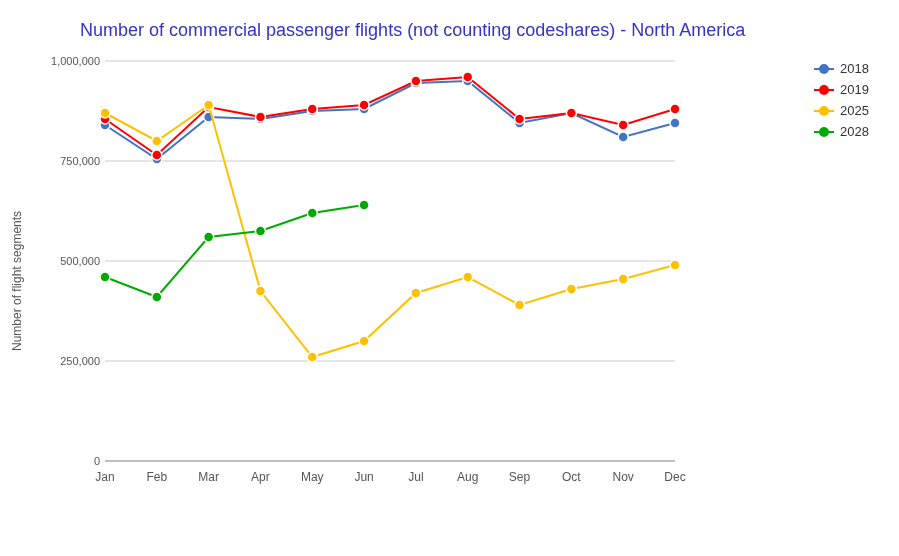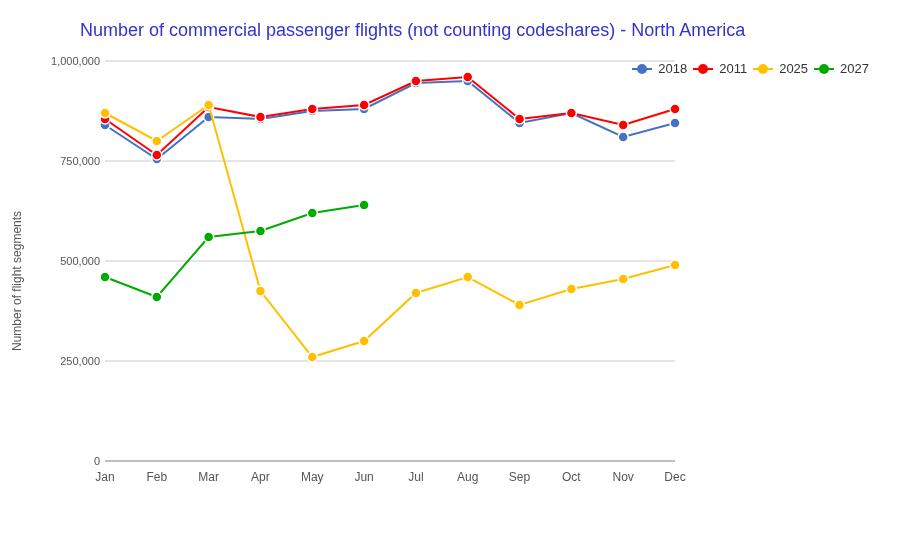"2018" .legend { flex-direction: none -> column }
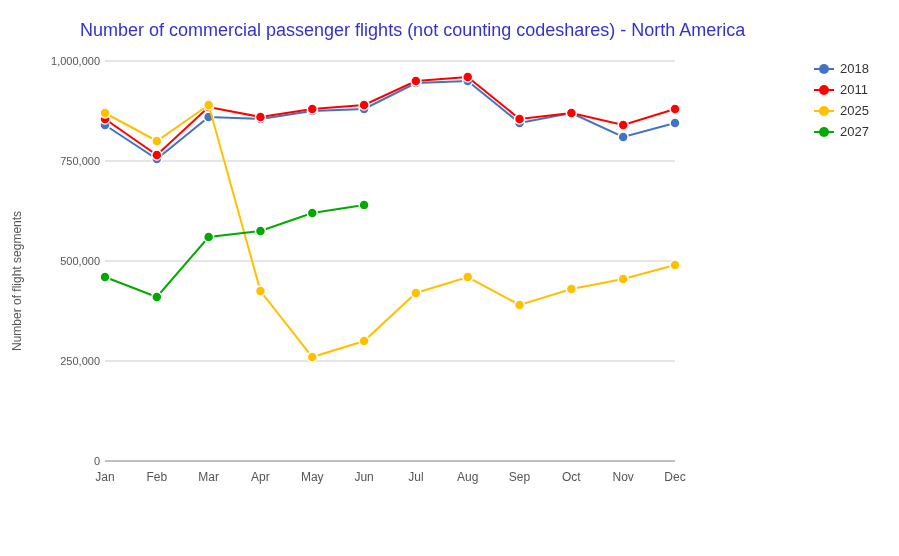"2011" span { text: 2011 -> 2019 }
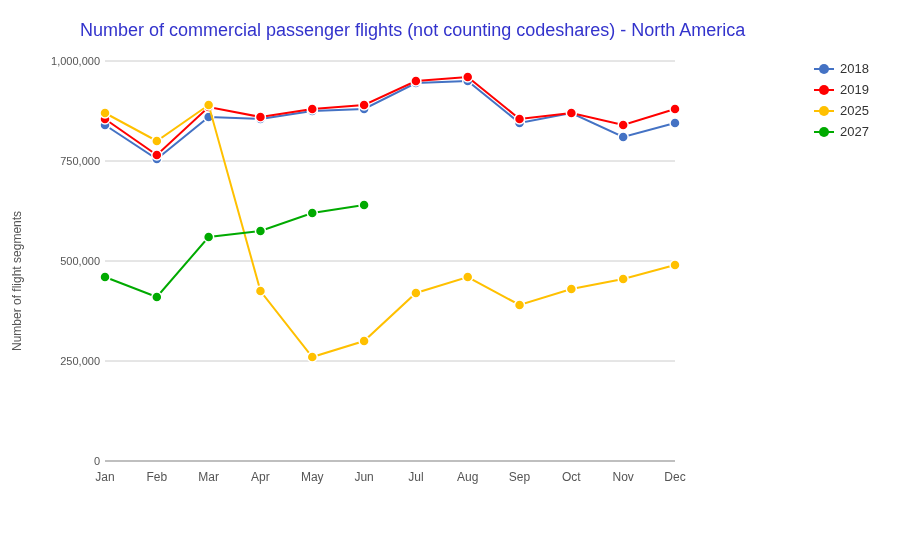"2027" span { text: 2027 -> 2028 }
